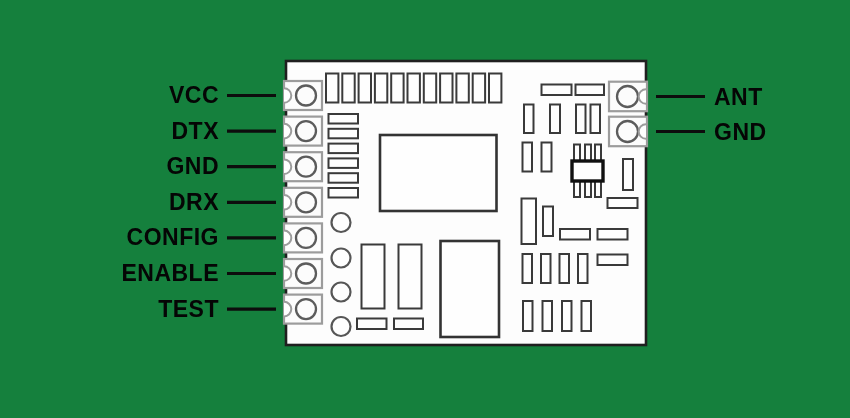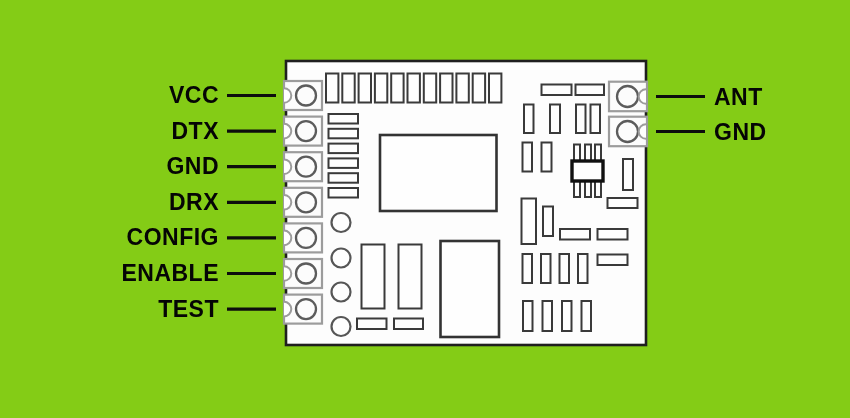"VCC" .stage { background: #84cc16 -> #15803d }
